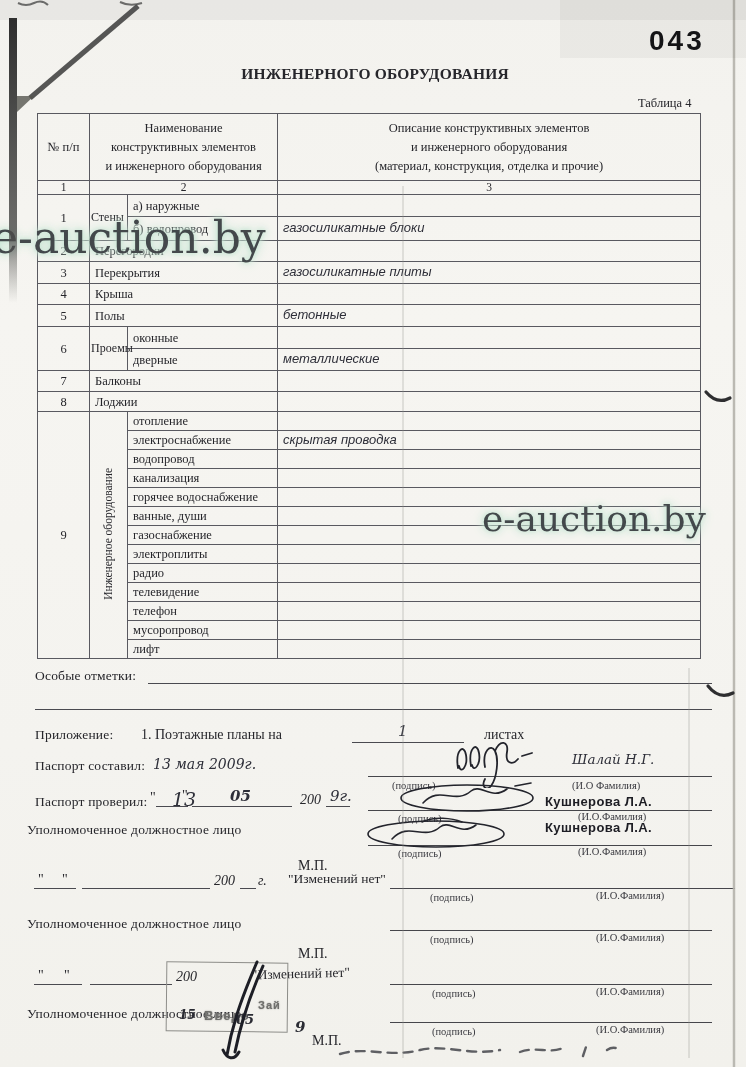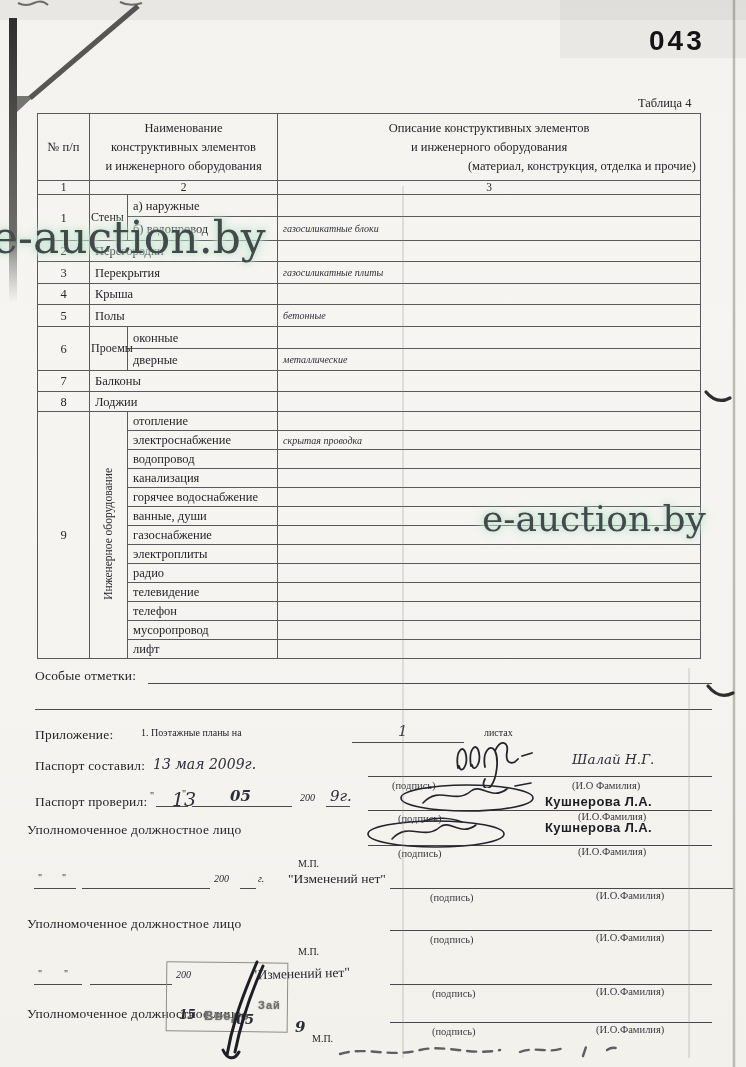"ИНЖЕНЕРНОГО ОБОРУДОВАНИЯ" span { html: none -> <span>ИНЖЕНЕРНОГО ОБОРУДОВАНИЯ</span> }
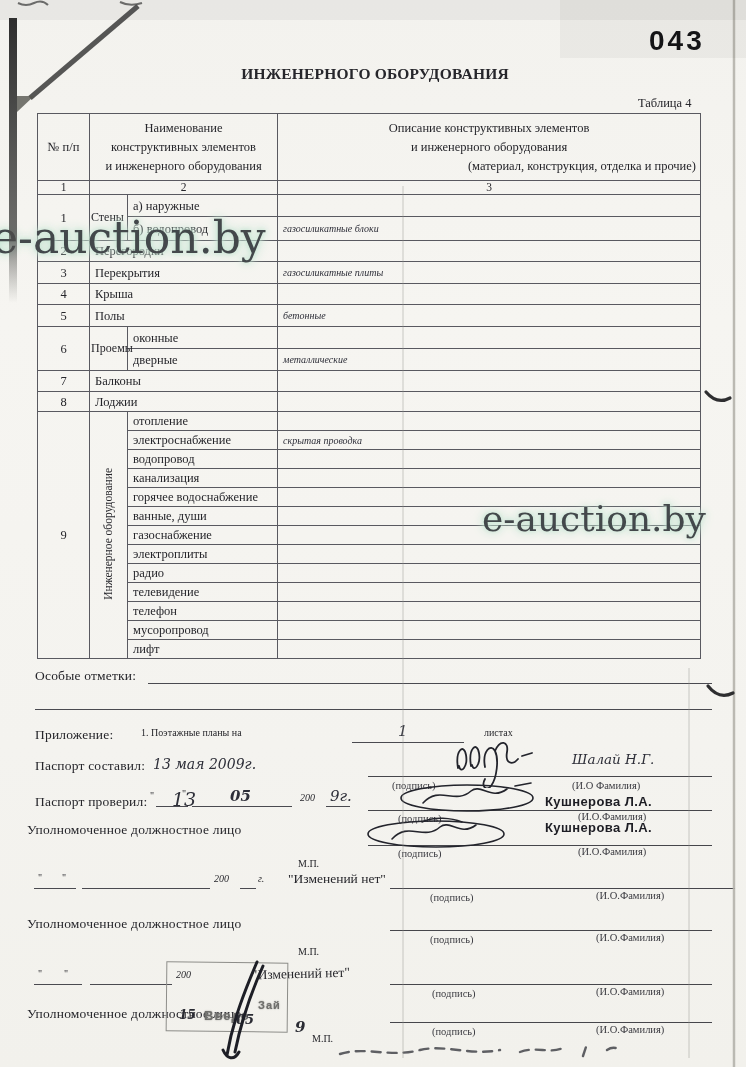"(материал, конструкция, отделка и" span { text-align: right -> none }
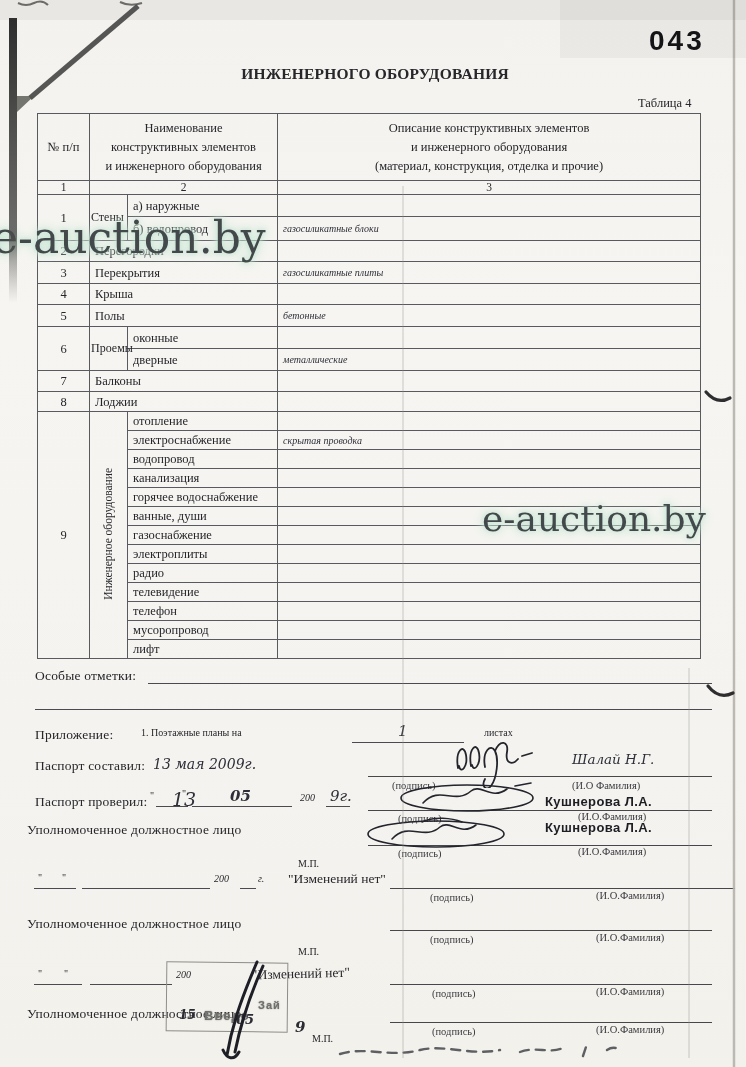"газосиликатные блоки" table.main td.desc { font-family: Liberation Serif, serif -> Liberation Sans, sans-serif; font-size: 10px -> 13px }
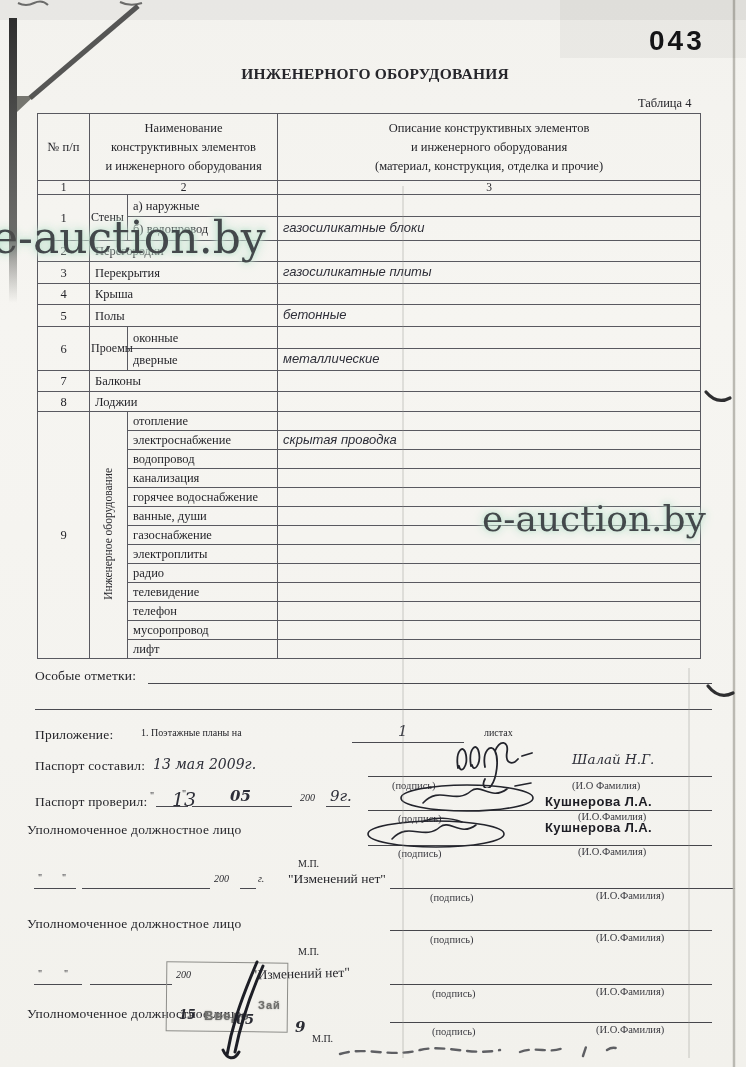"1. Поэтажные планы на" .t { font-size: 10px -> 14px }
